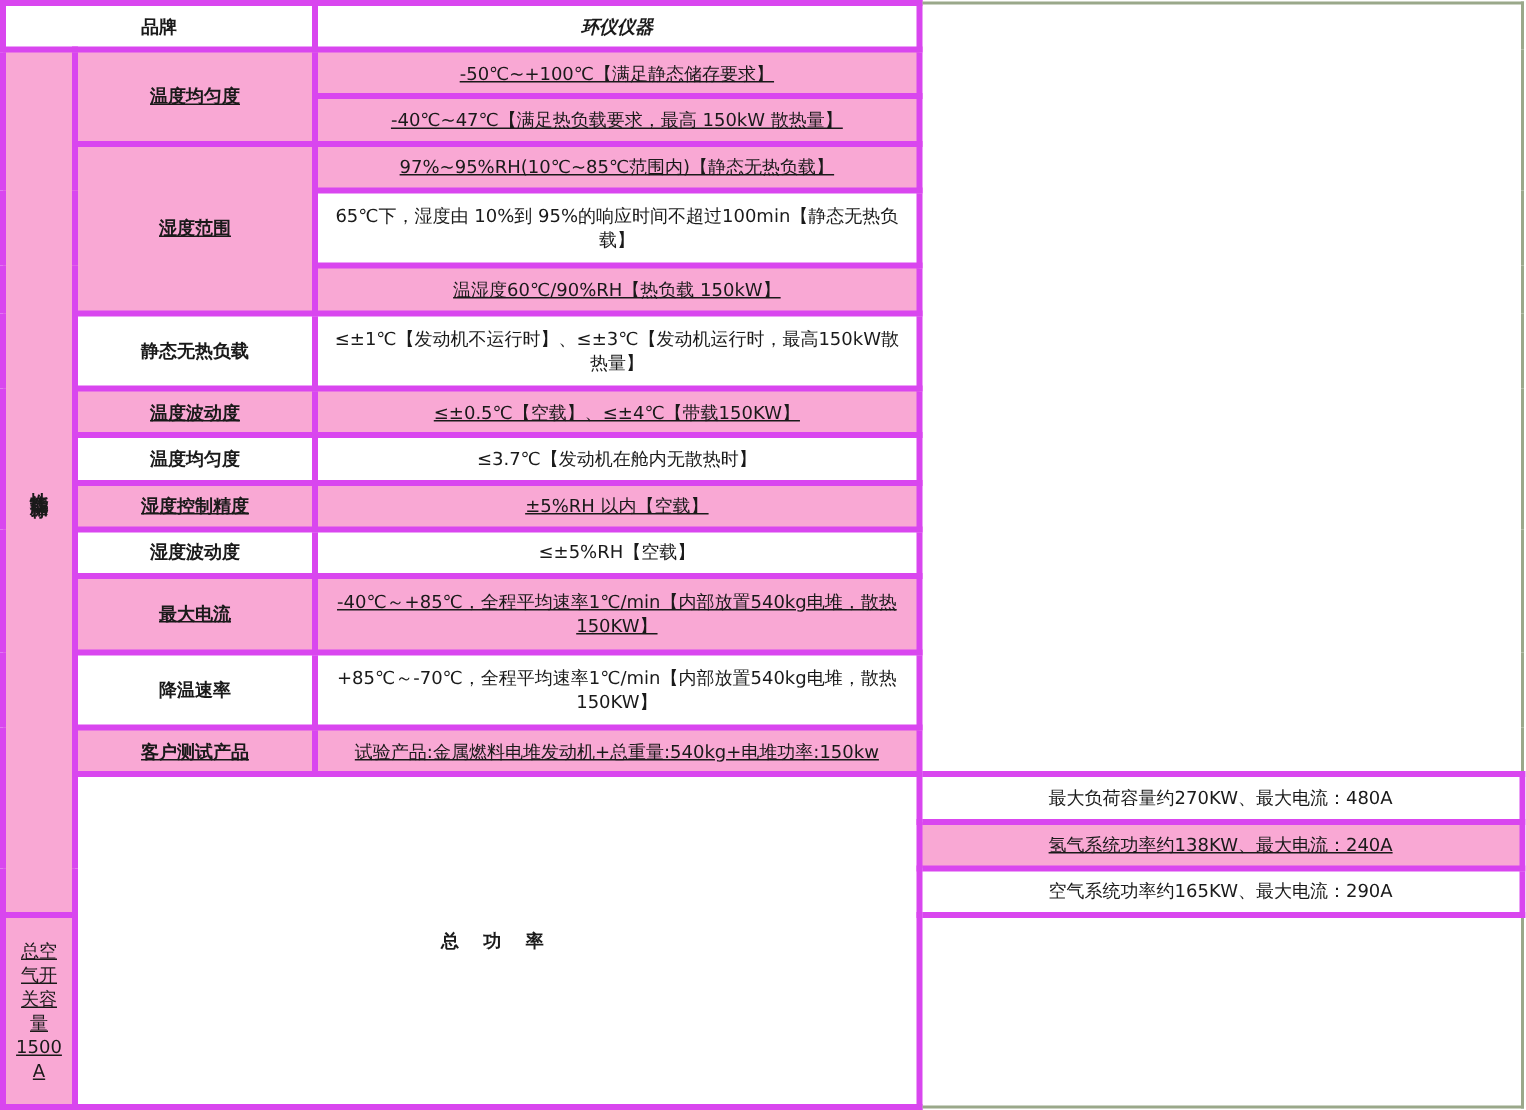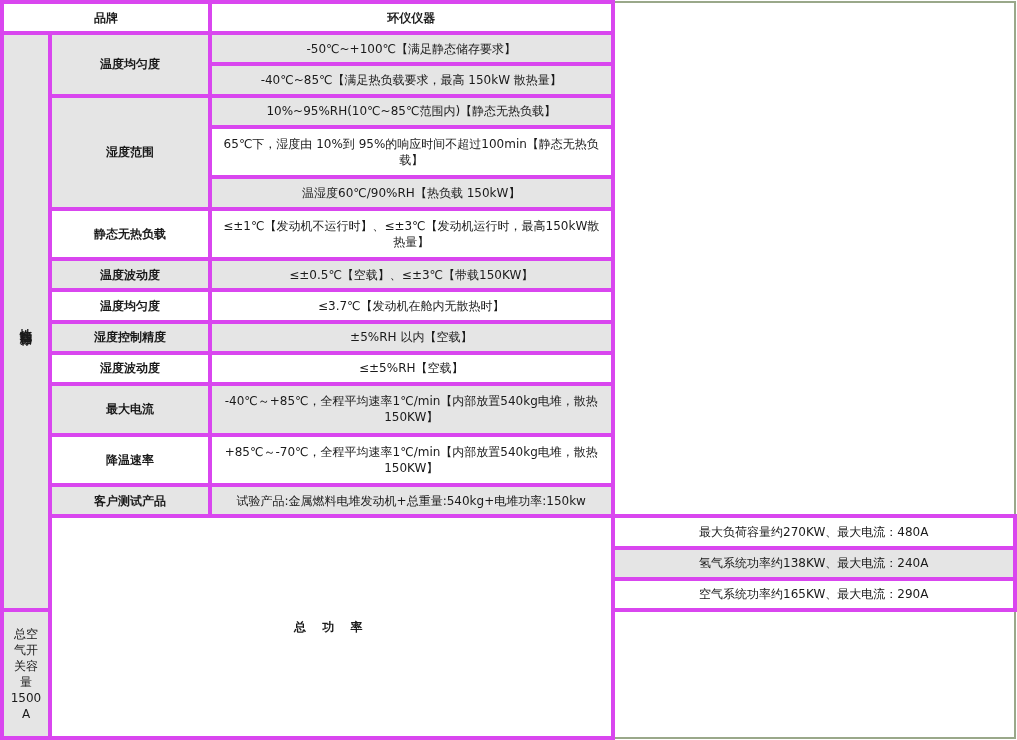"环仪仪器" td.brandval { font-style: none -> italic }
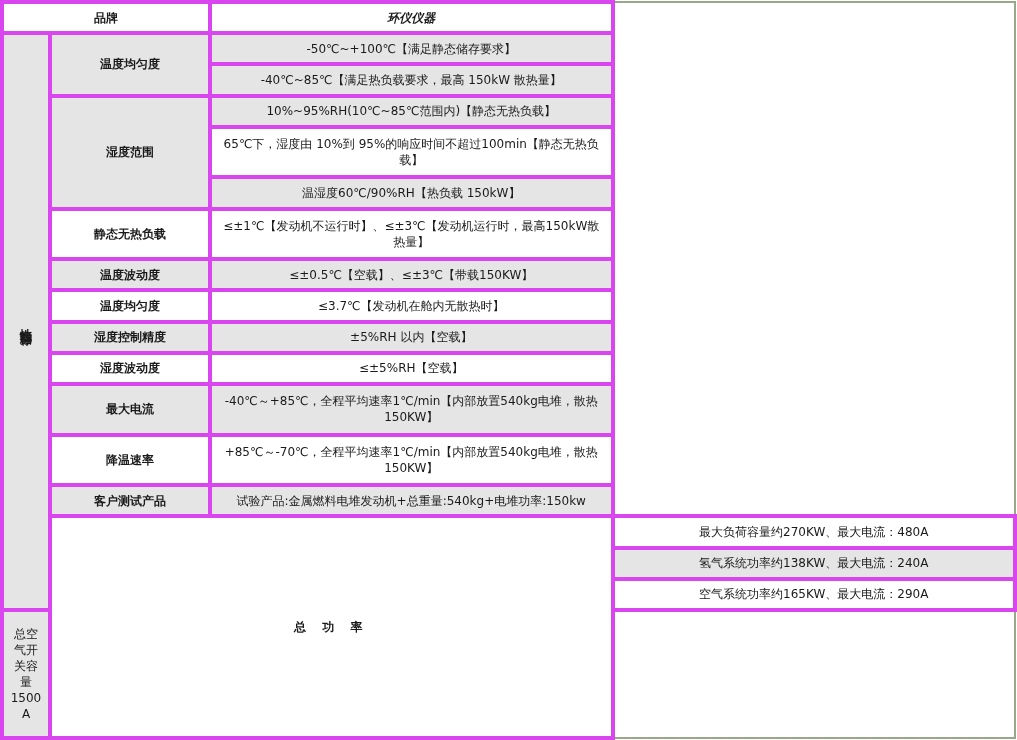"-50℃~+100℃【满足静态储存要求】" td.green { background: #e5e5e5 -> #f9a8d4; text-decoration: none -> underline }
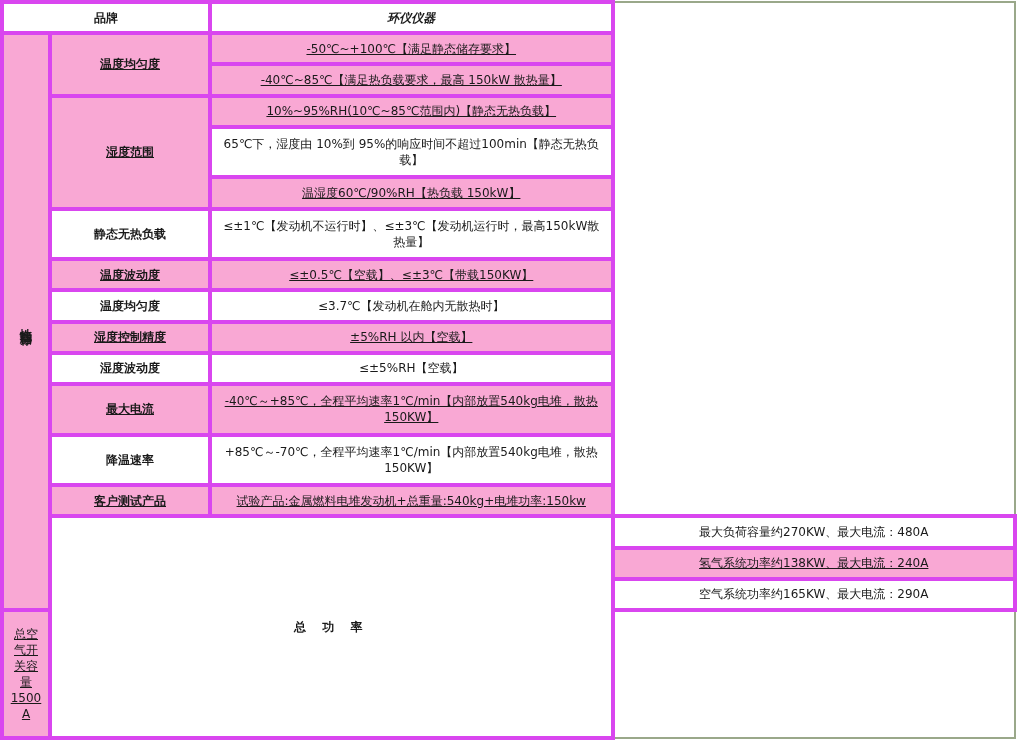"-40℃~85℃【满足热负载要求，最高 150kW 散热量】" td.green { text: 85 -> 47 }
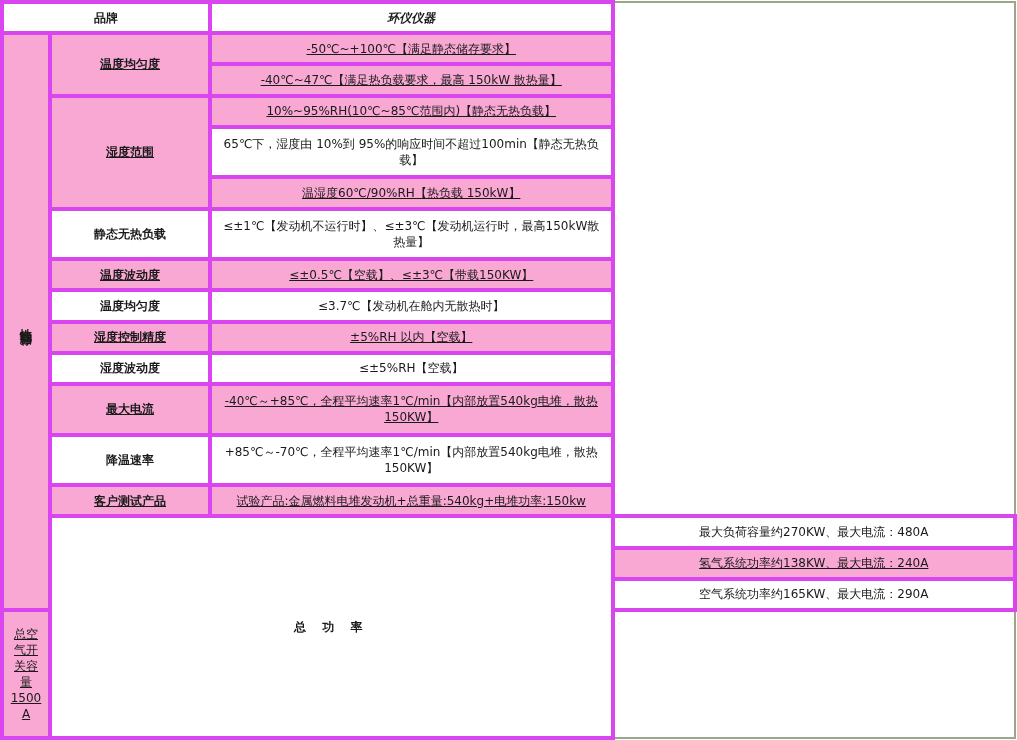"10%~95%RH(10℃~85℃范围内)【静态无热负载】" td.green { text: 10% -> 97% }
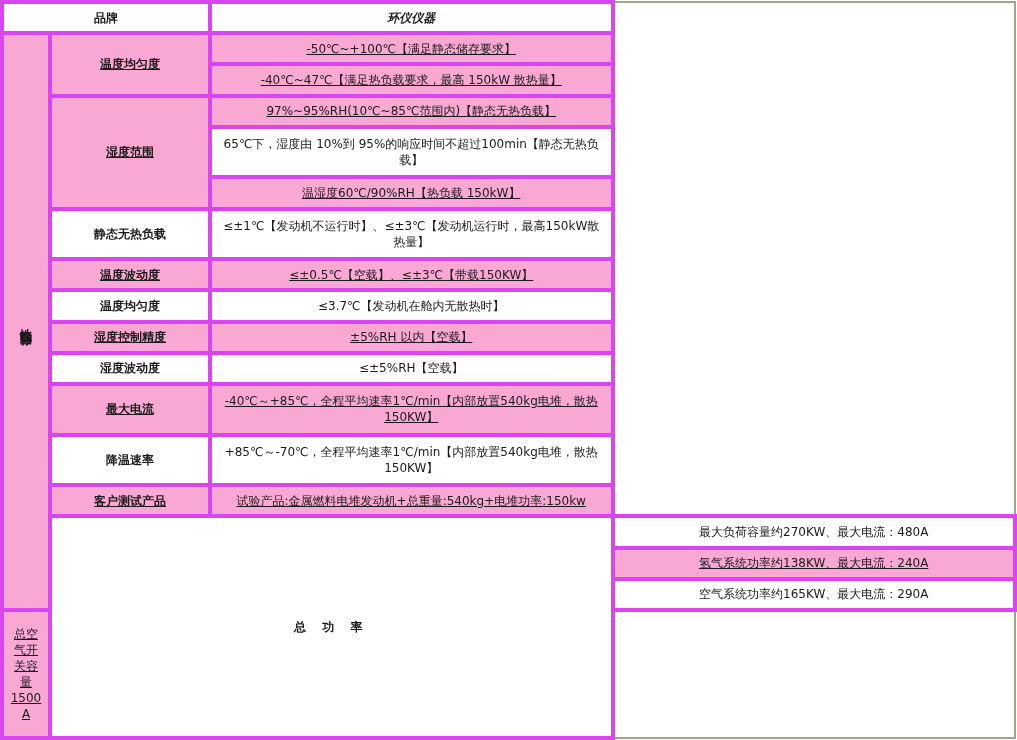"≤±0.5℃【空载】、≤±3℃【带载150KW】" td.green { text: 3 -> 4 }
